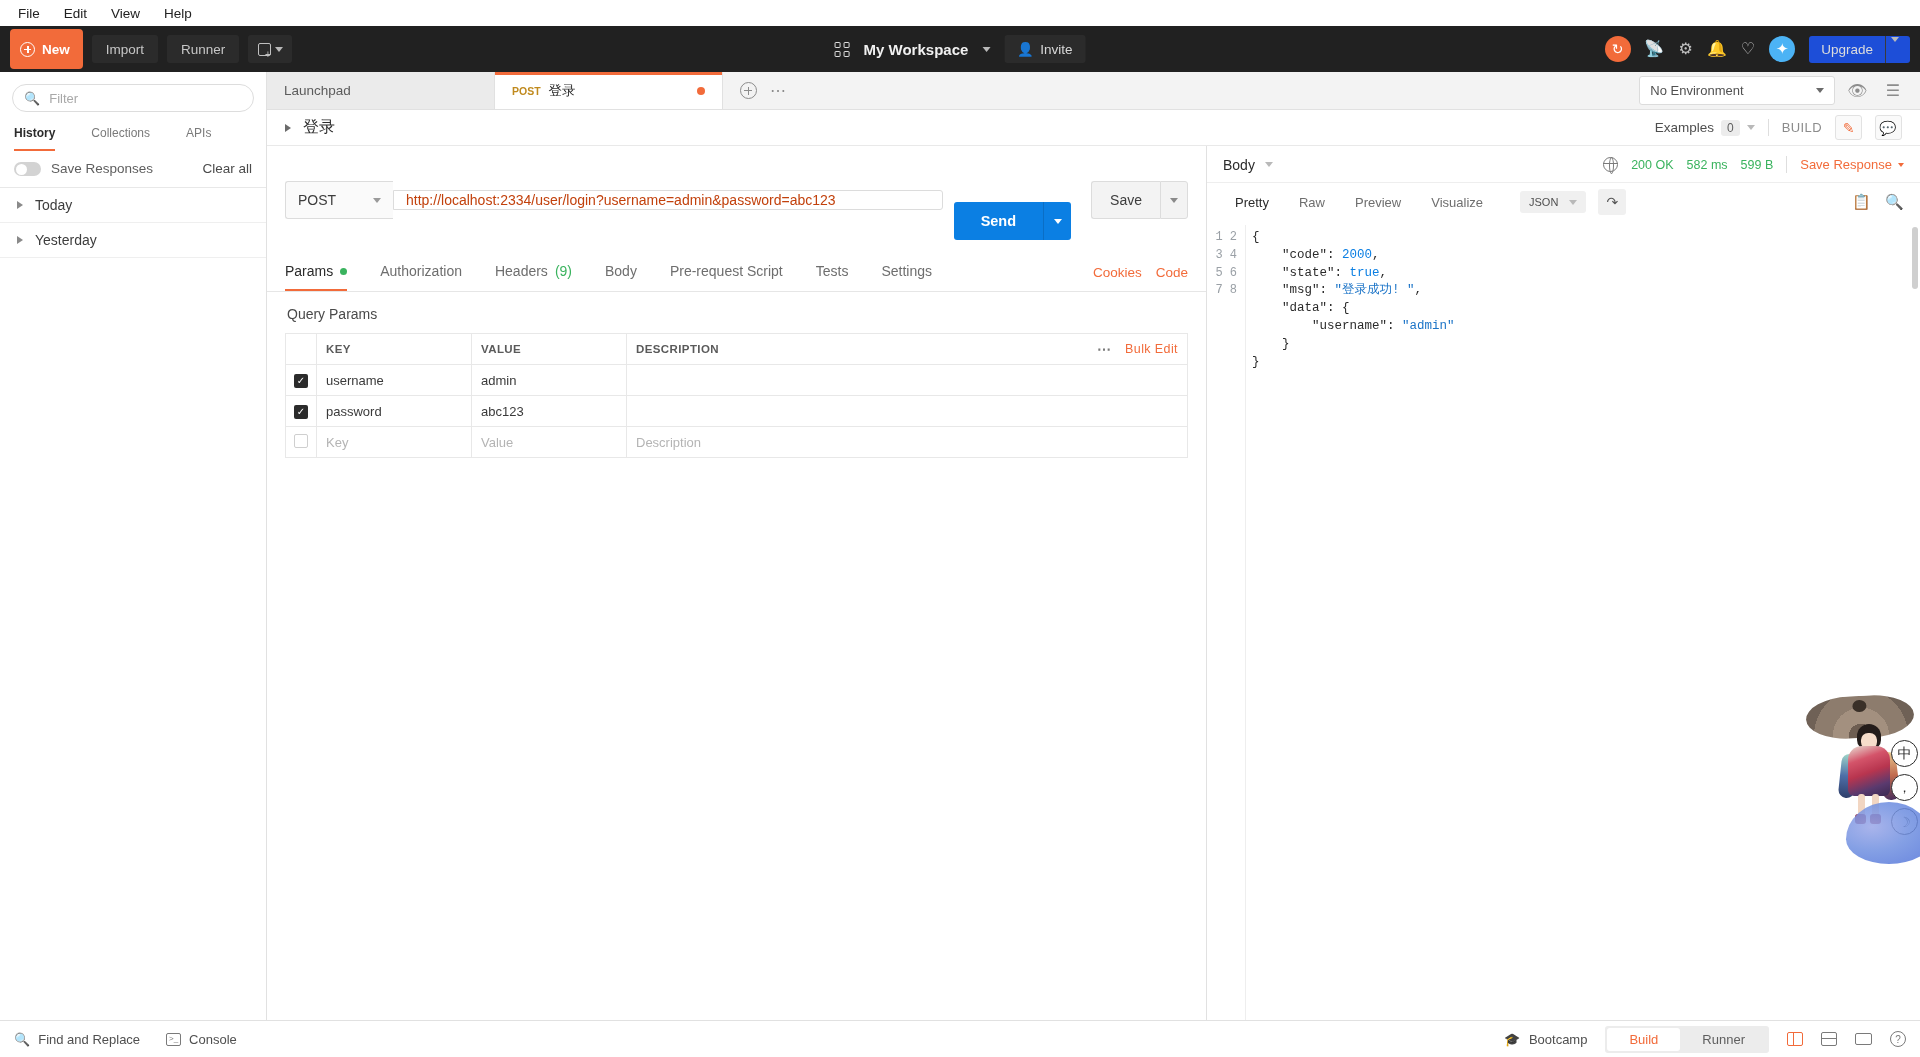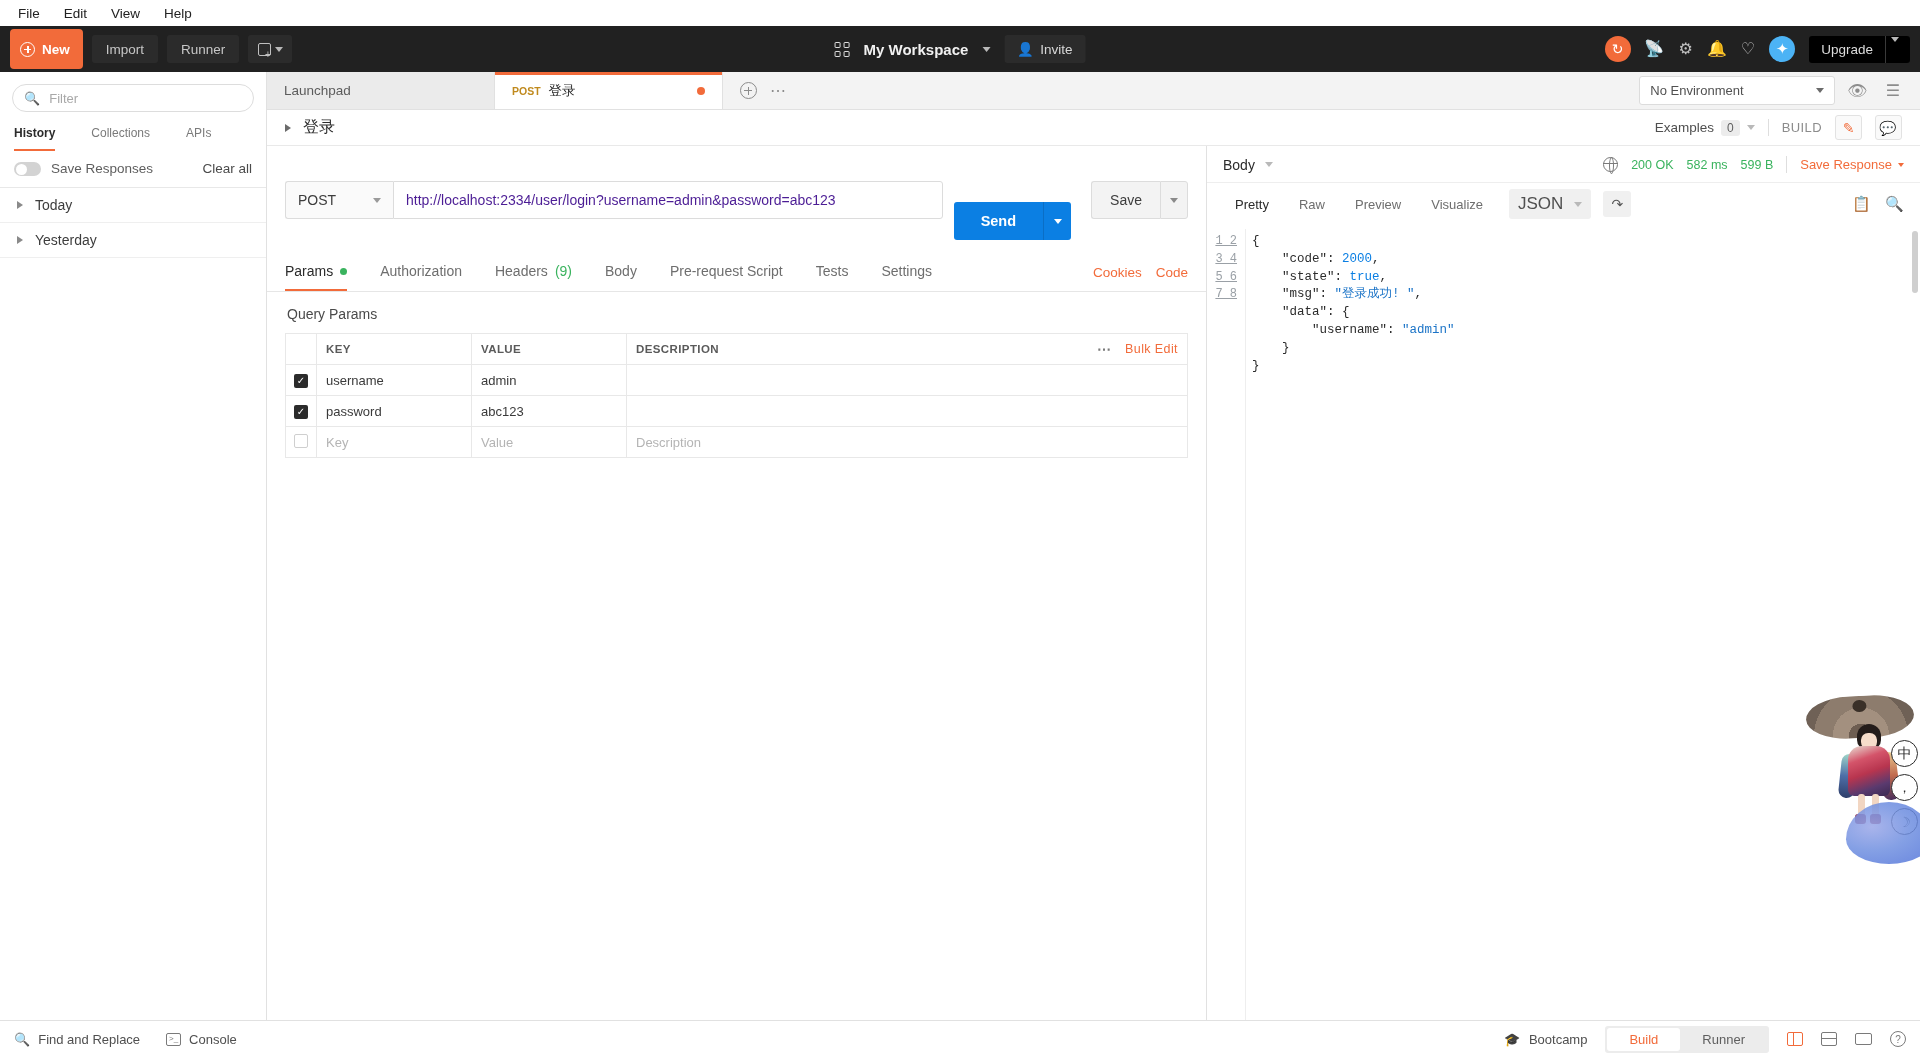"Upgrade" .upgrade-wrap { background: #000000 -> #1d4ed8 }
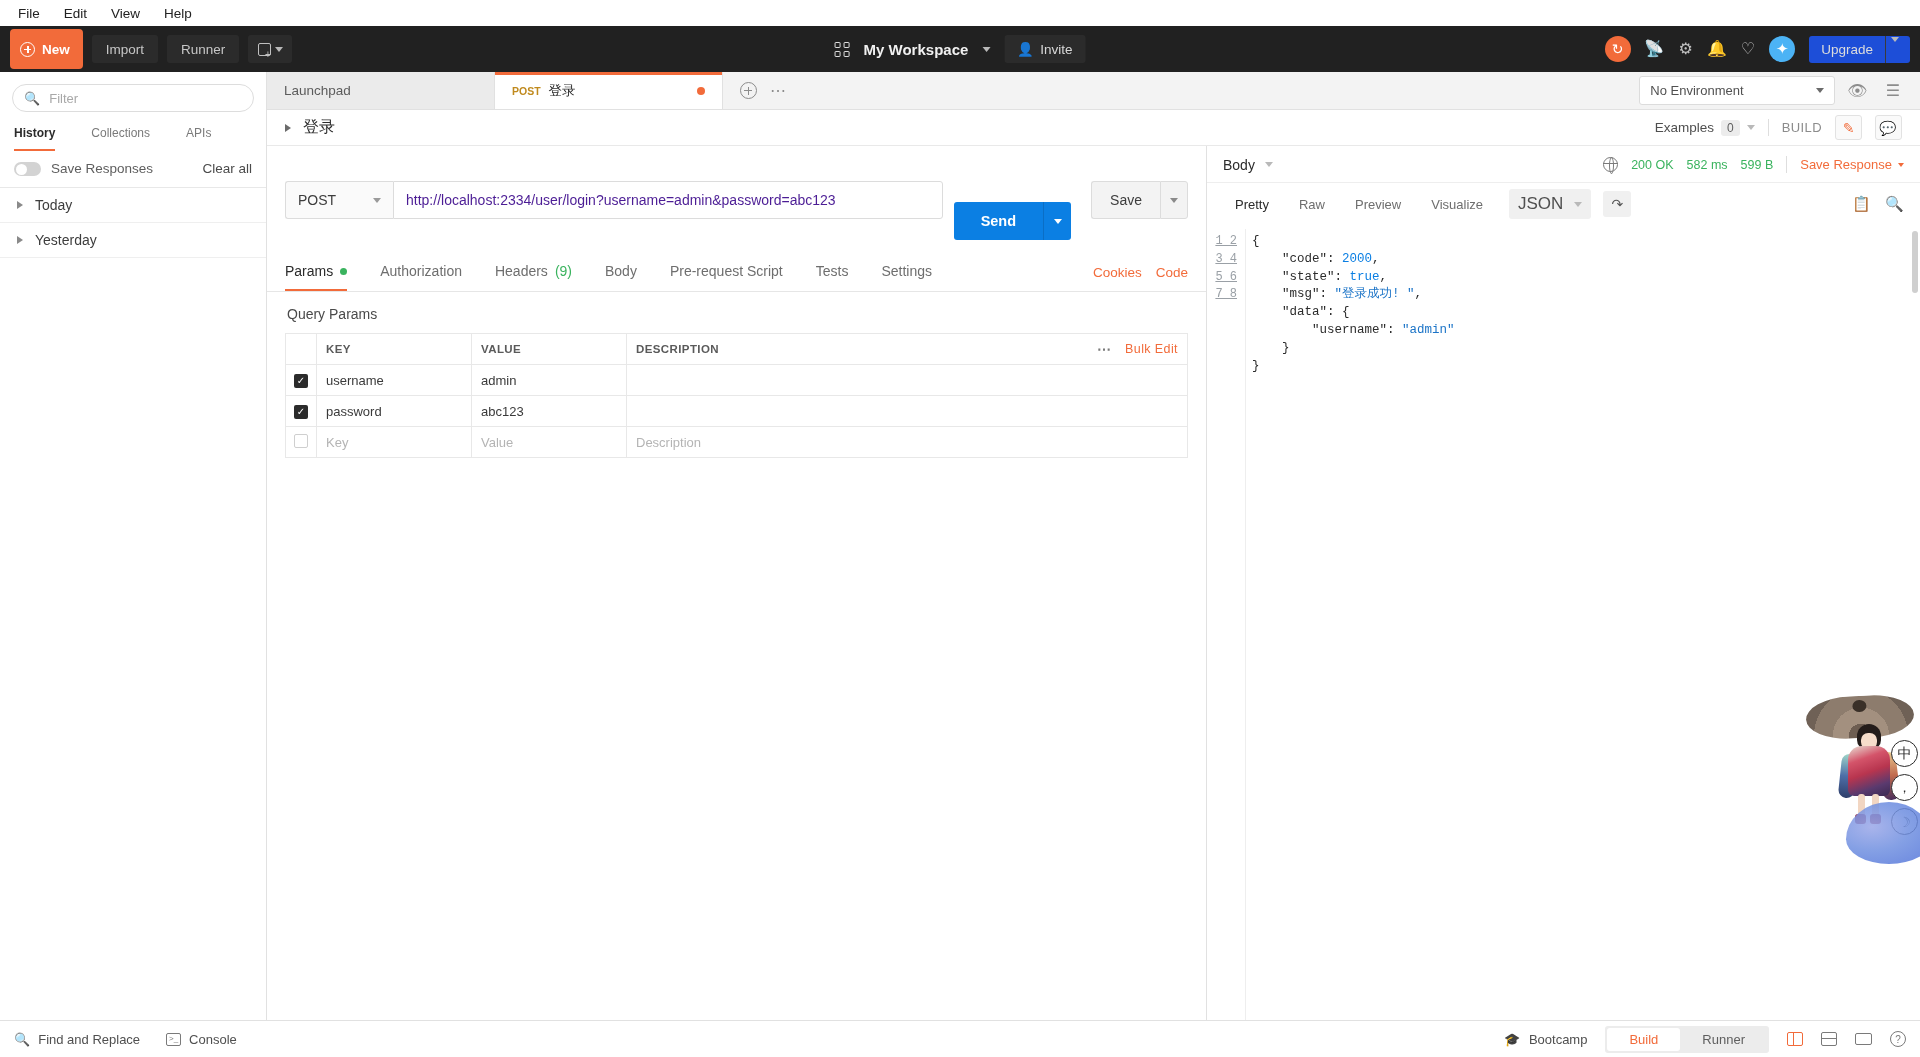"http://localhost:2334/user/login?usernam" .url-box { color: #4c1d95 -> #c2410c; height: 38px -> 20px }
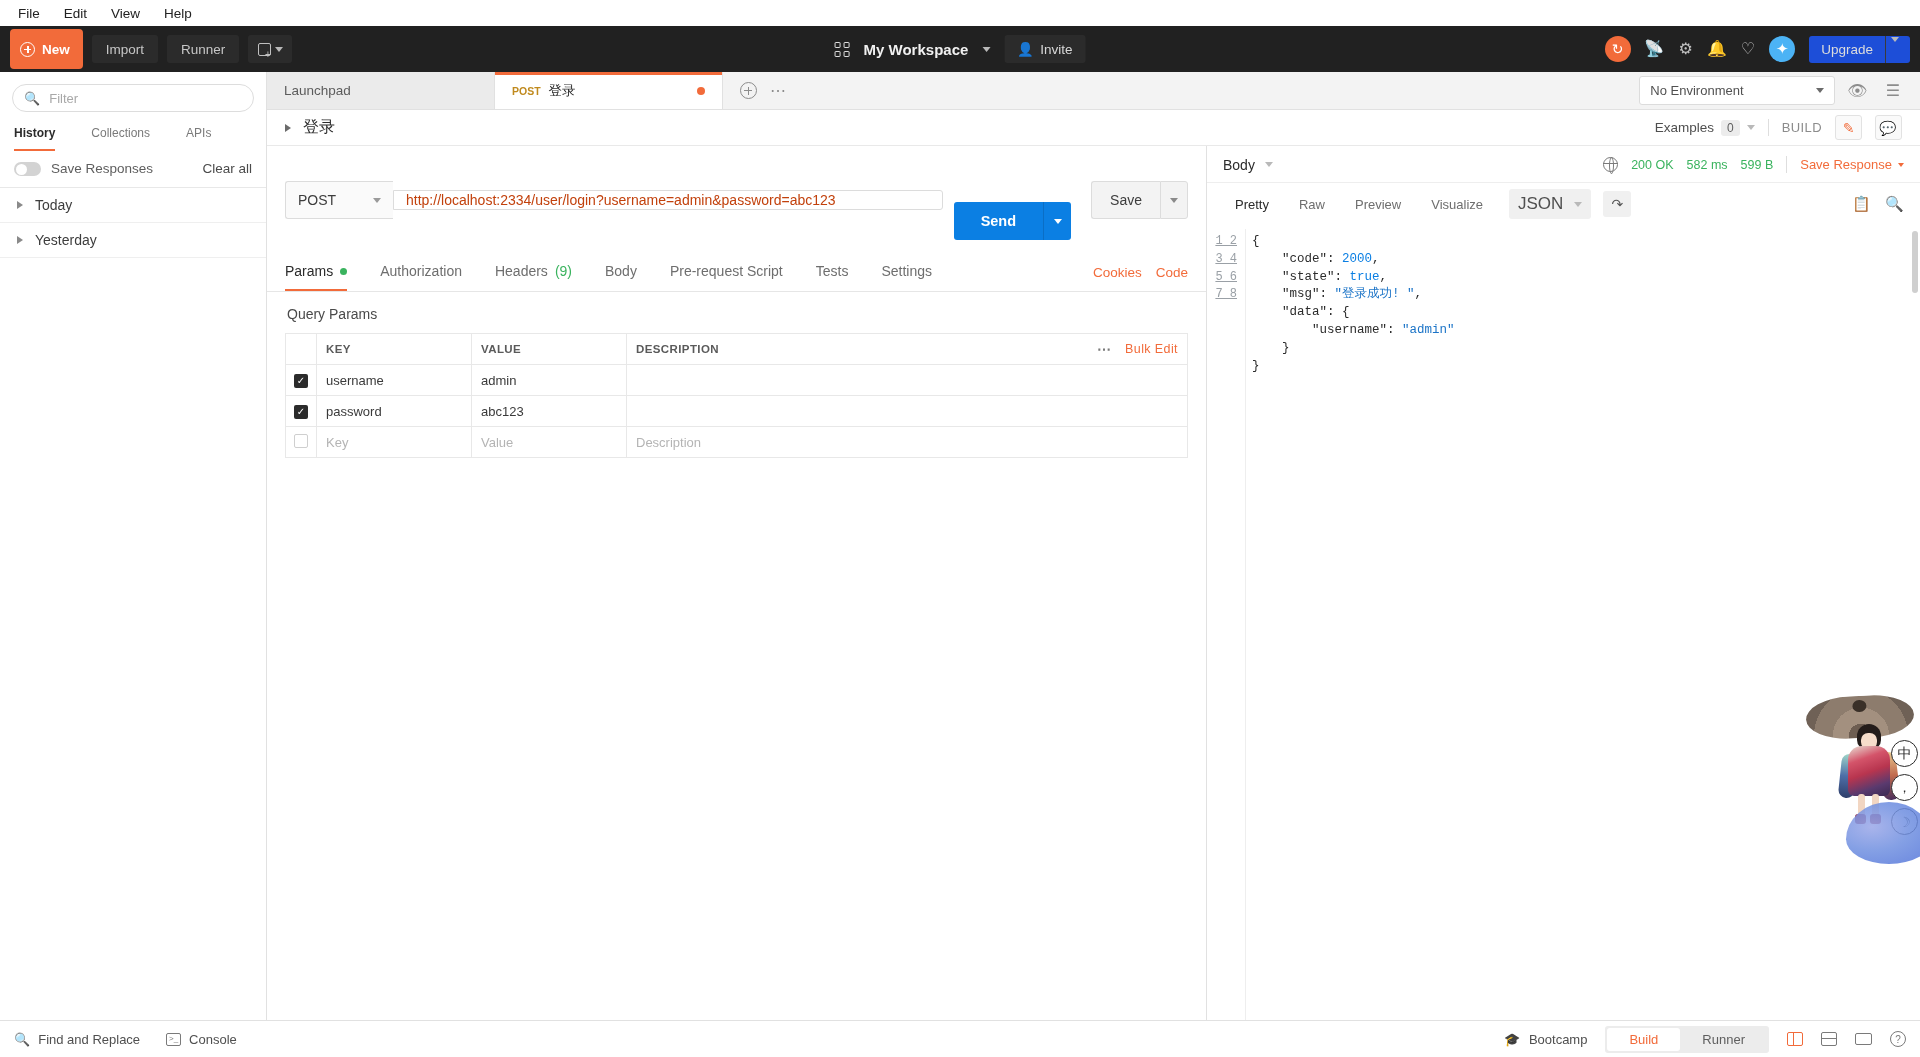"JSON" .fmt-select { font-size: 17px -> 11px; margin-left: 8px -> 19px }
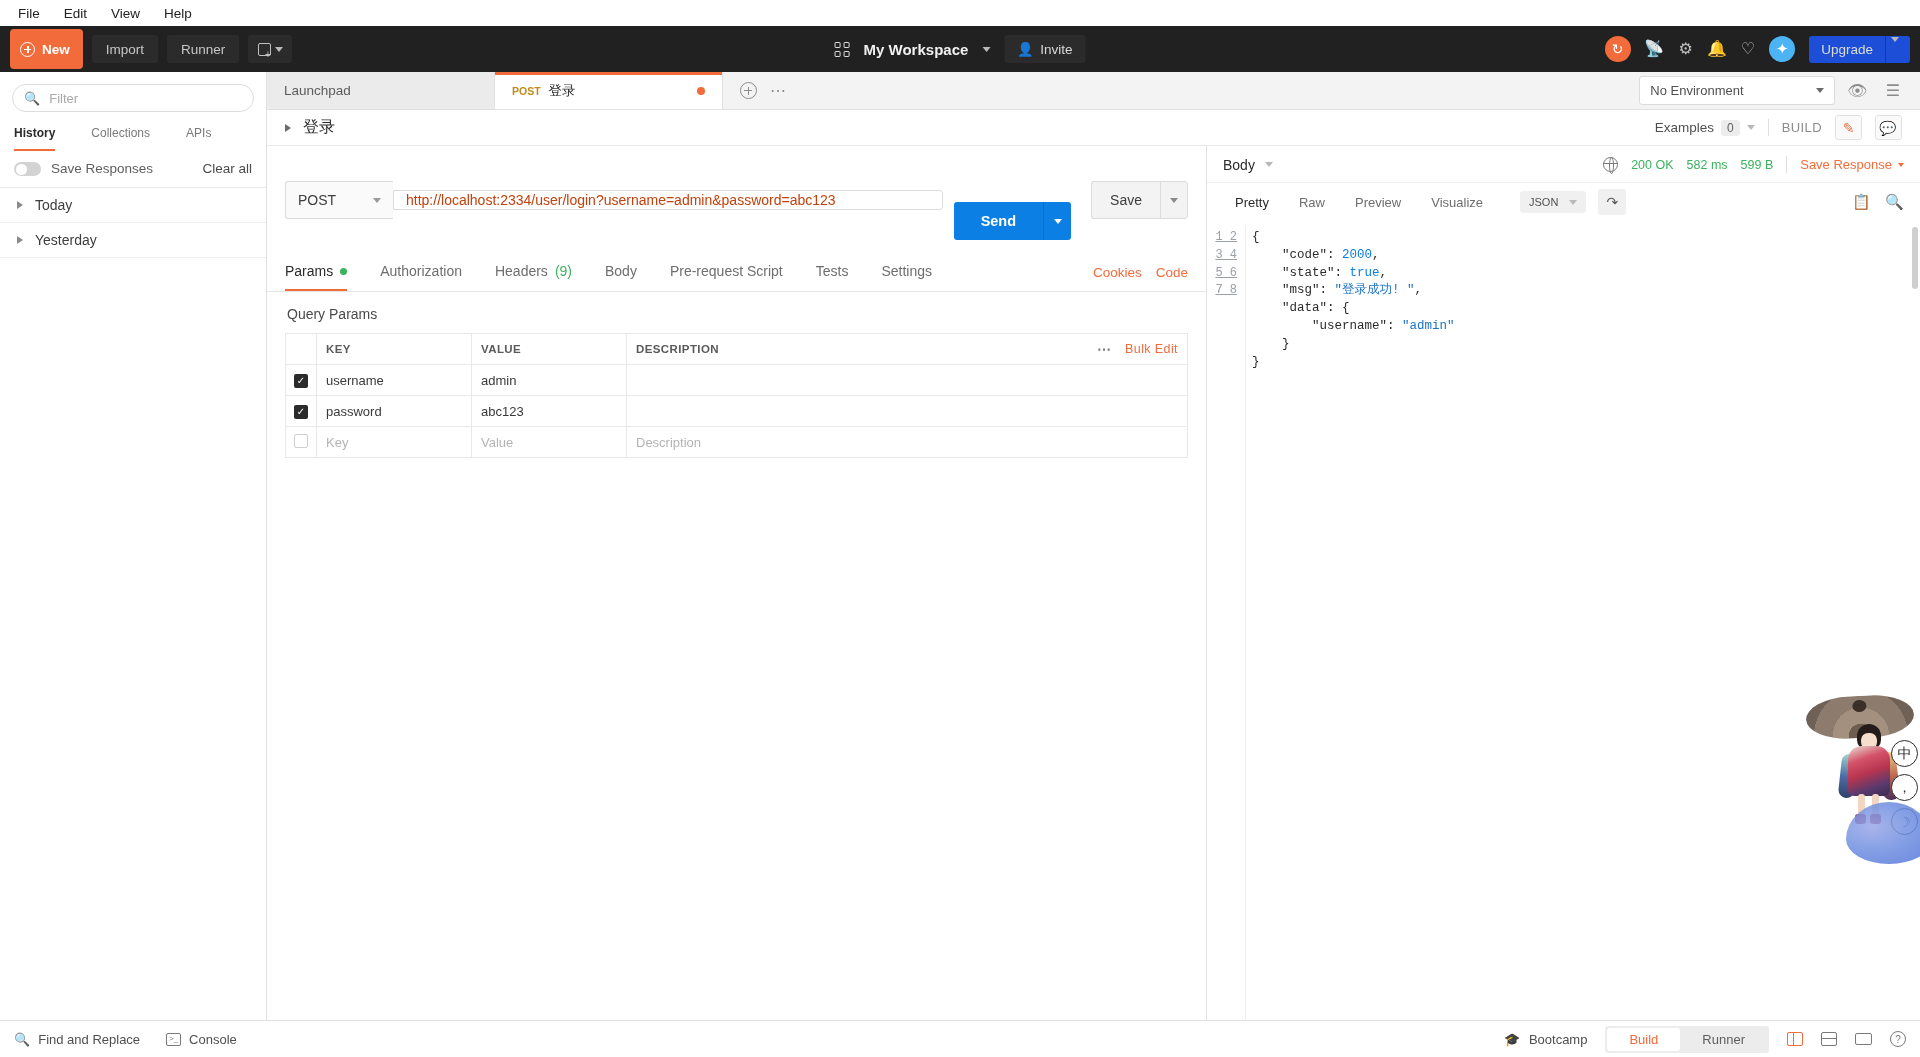"1 2 3 4 5" .gutter { text-decoration: underline -> none }
